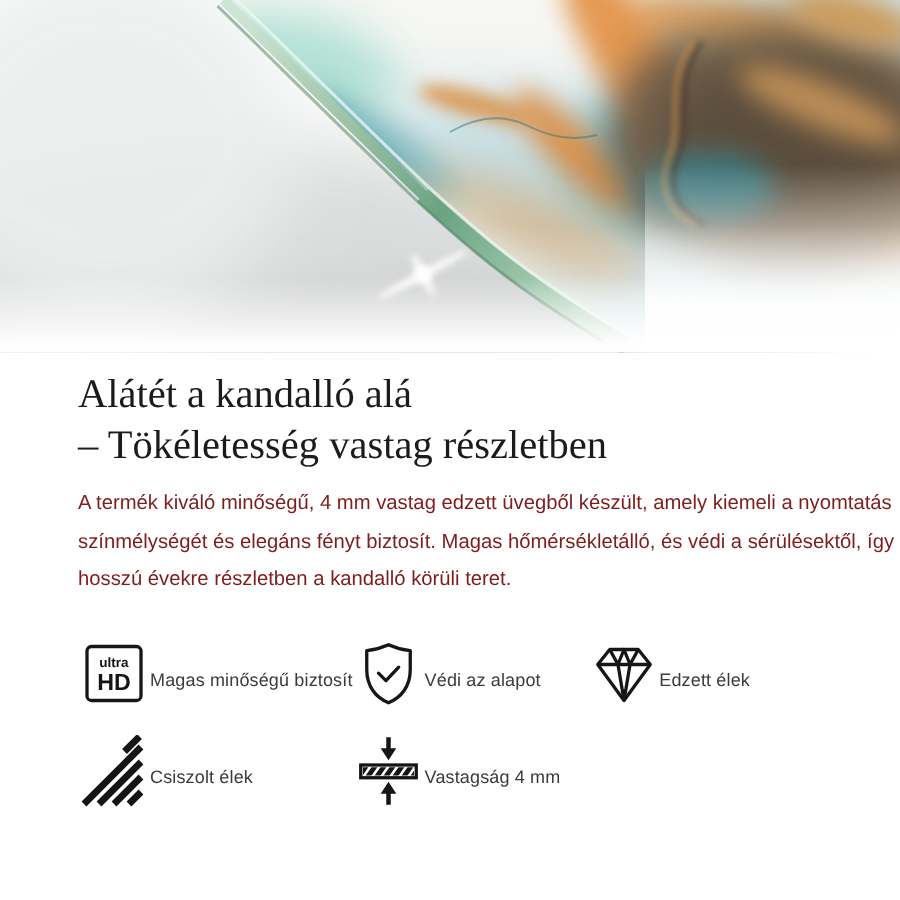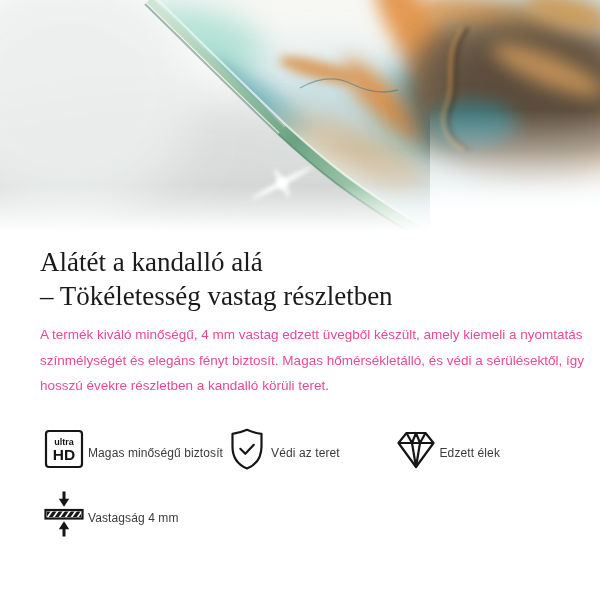"Alátét a kandalló alá" .content { padding: 0 40px -> 0 52px }
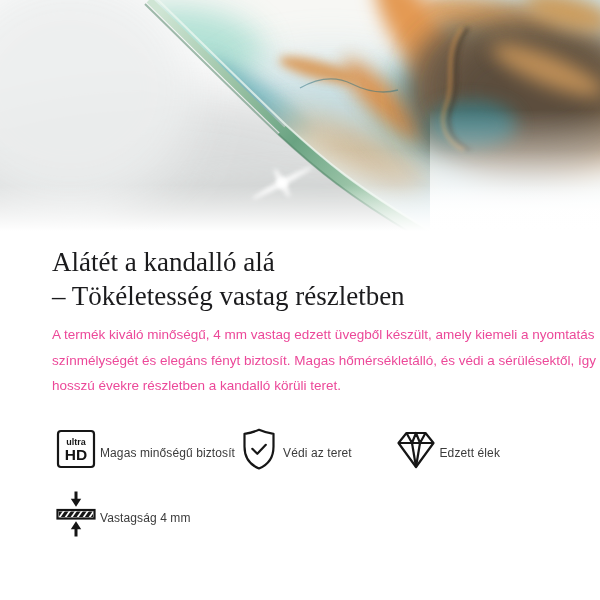"A termék kiváló minőségű, 4" .desc { color: #ec4899 -> #7f1d1d }
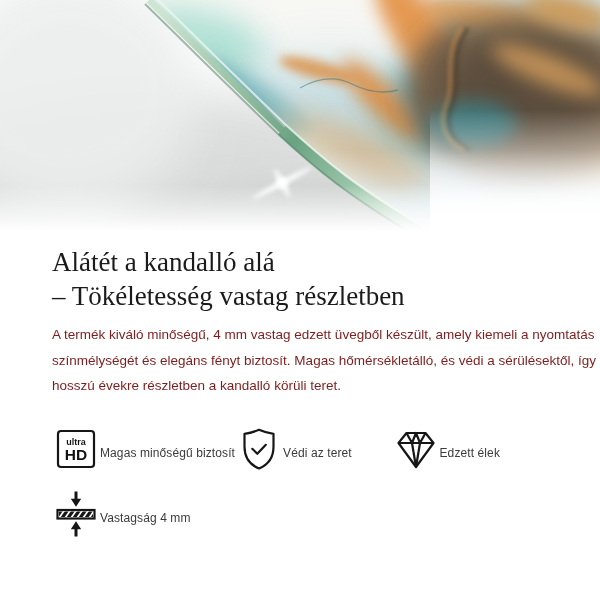"Védi az teret" div.feature-label { text: teret -> alapot }
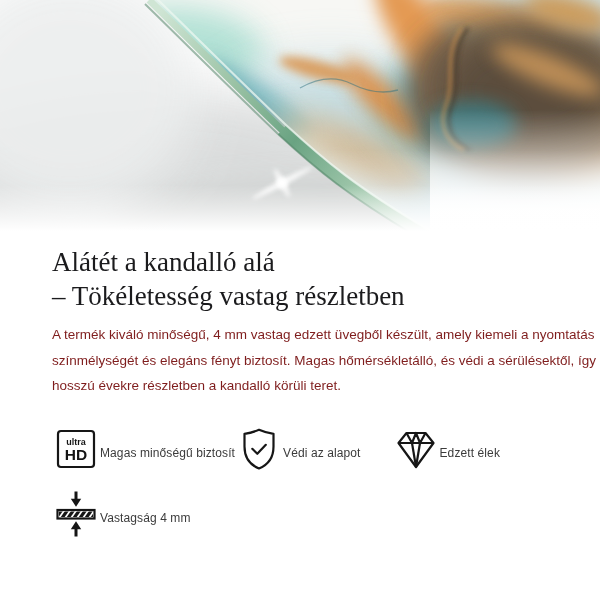"Csiszolt élek" div.feature { html: none -> <div> <div> <svg> <g> <line></line> <line></line> <line></line> <line></line> <line></line> </g> </svg> </div> <div>Csiszolt élek</div> </div> }
